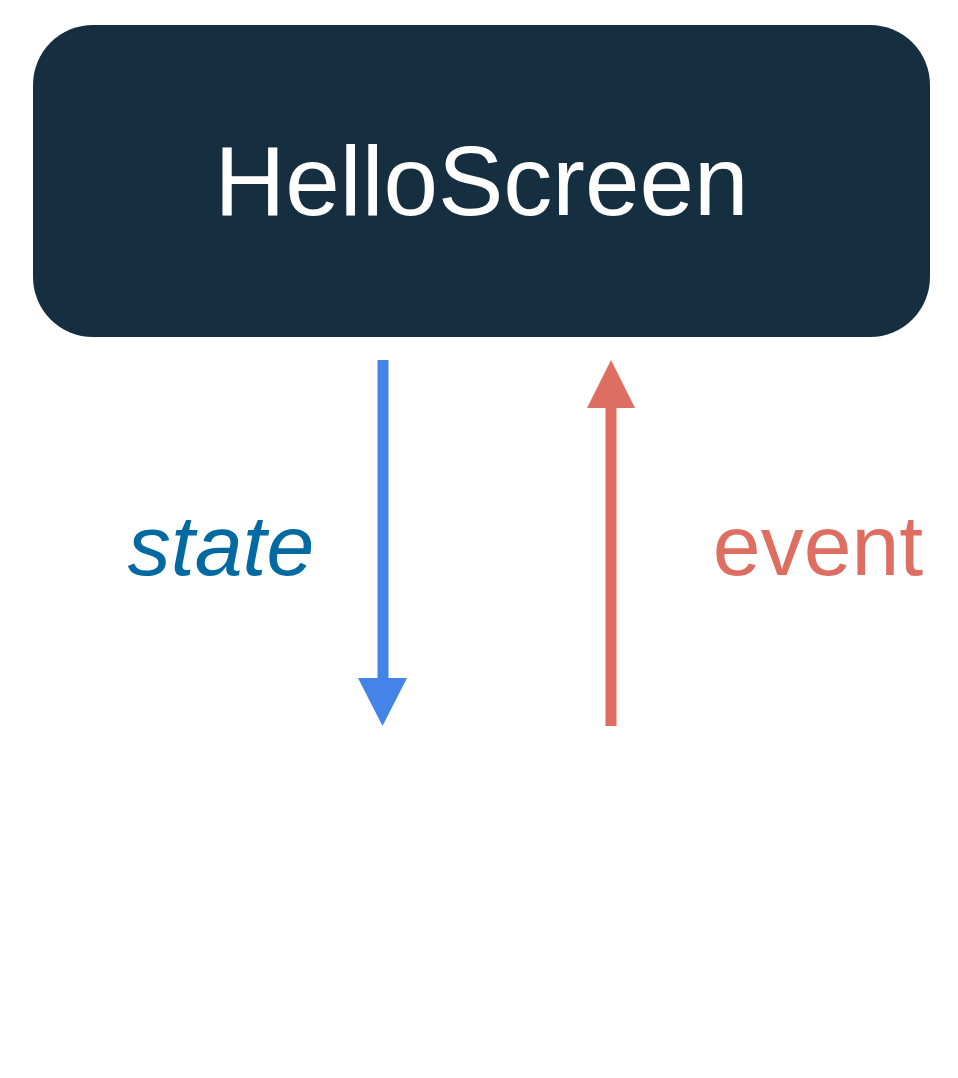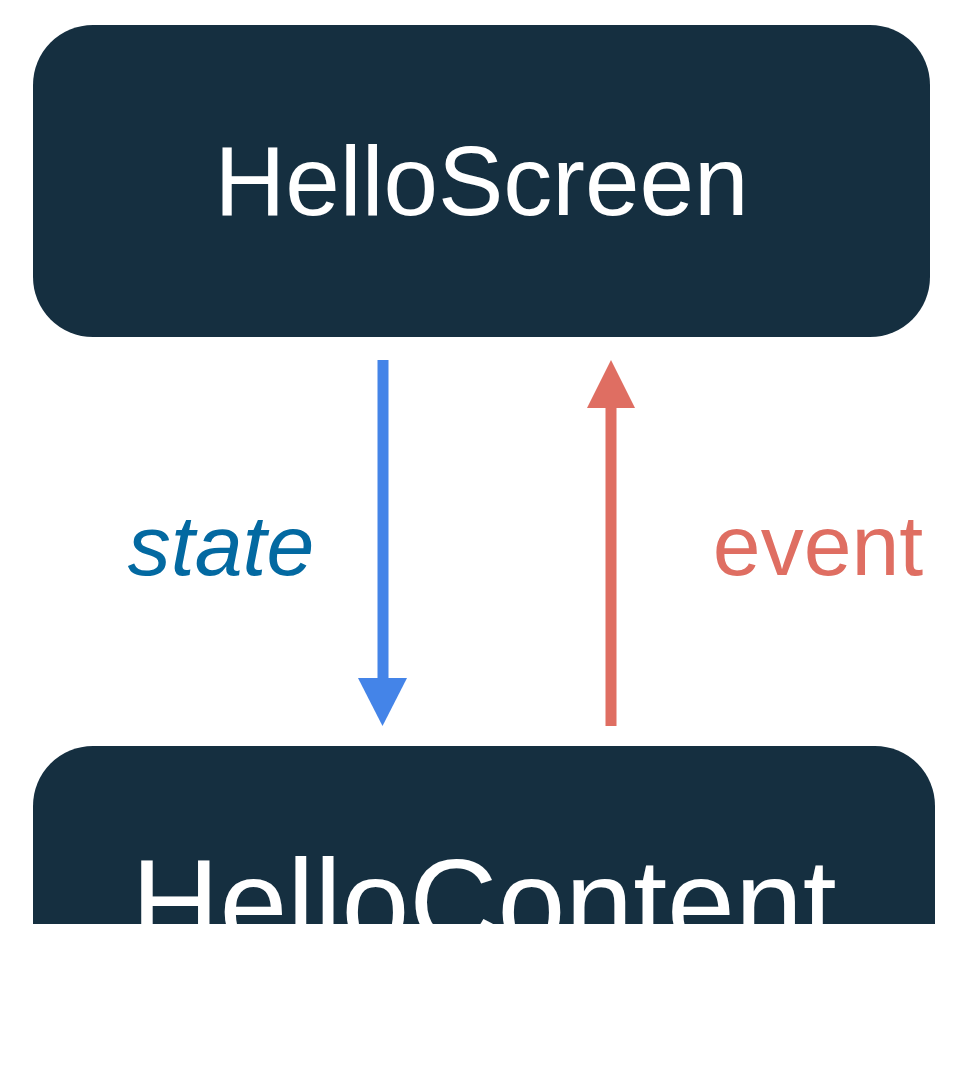"HelloContent" div.node { html: <div> <span>HelloContent</span> </div> -> none }
